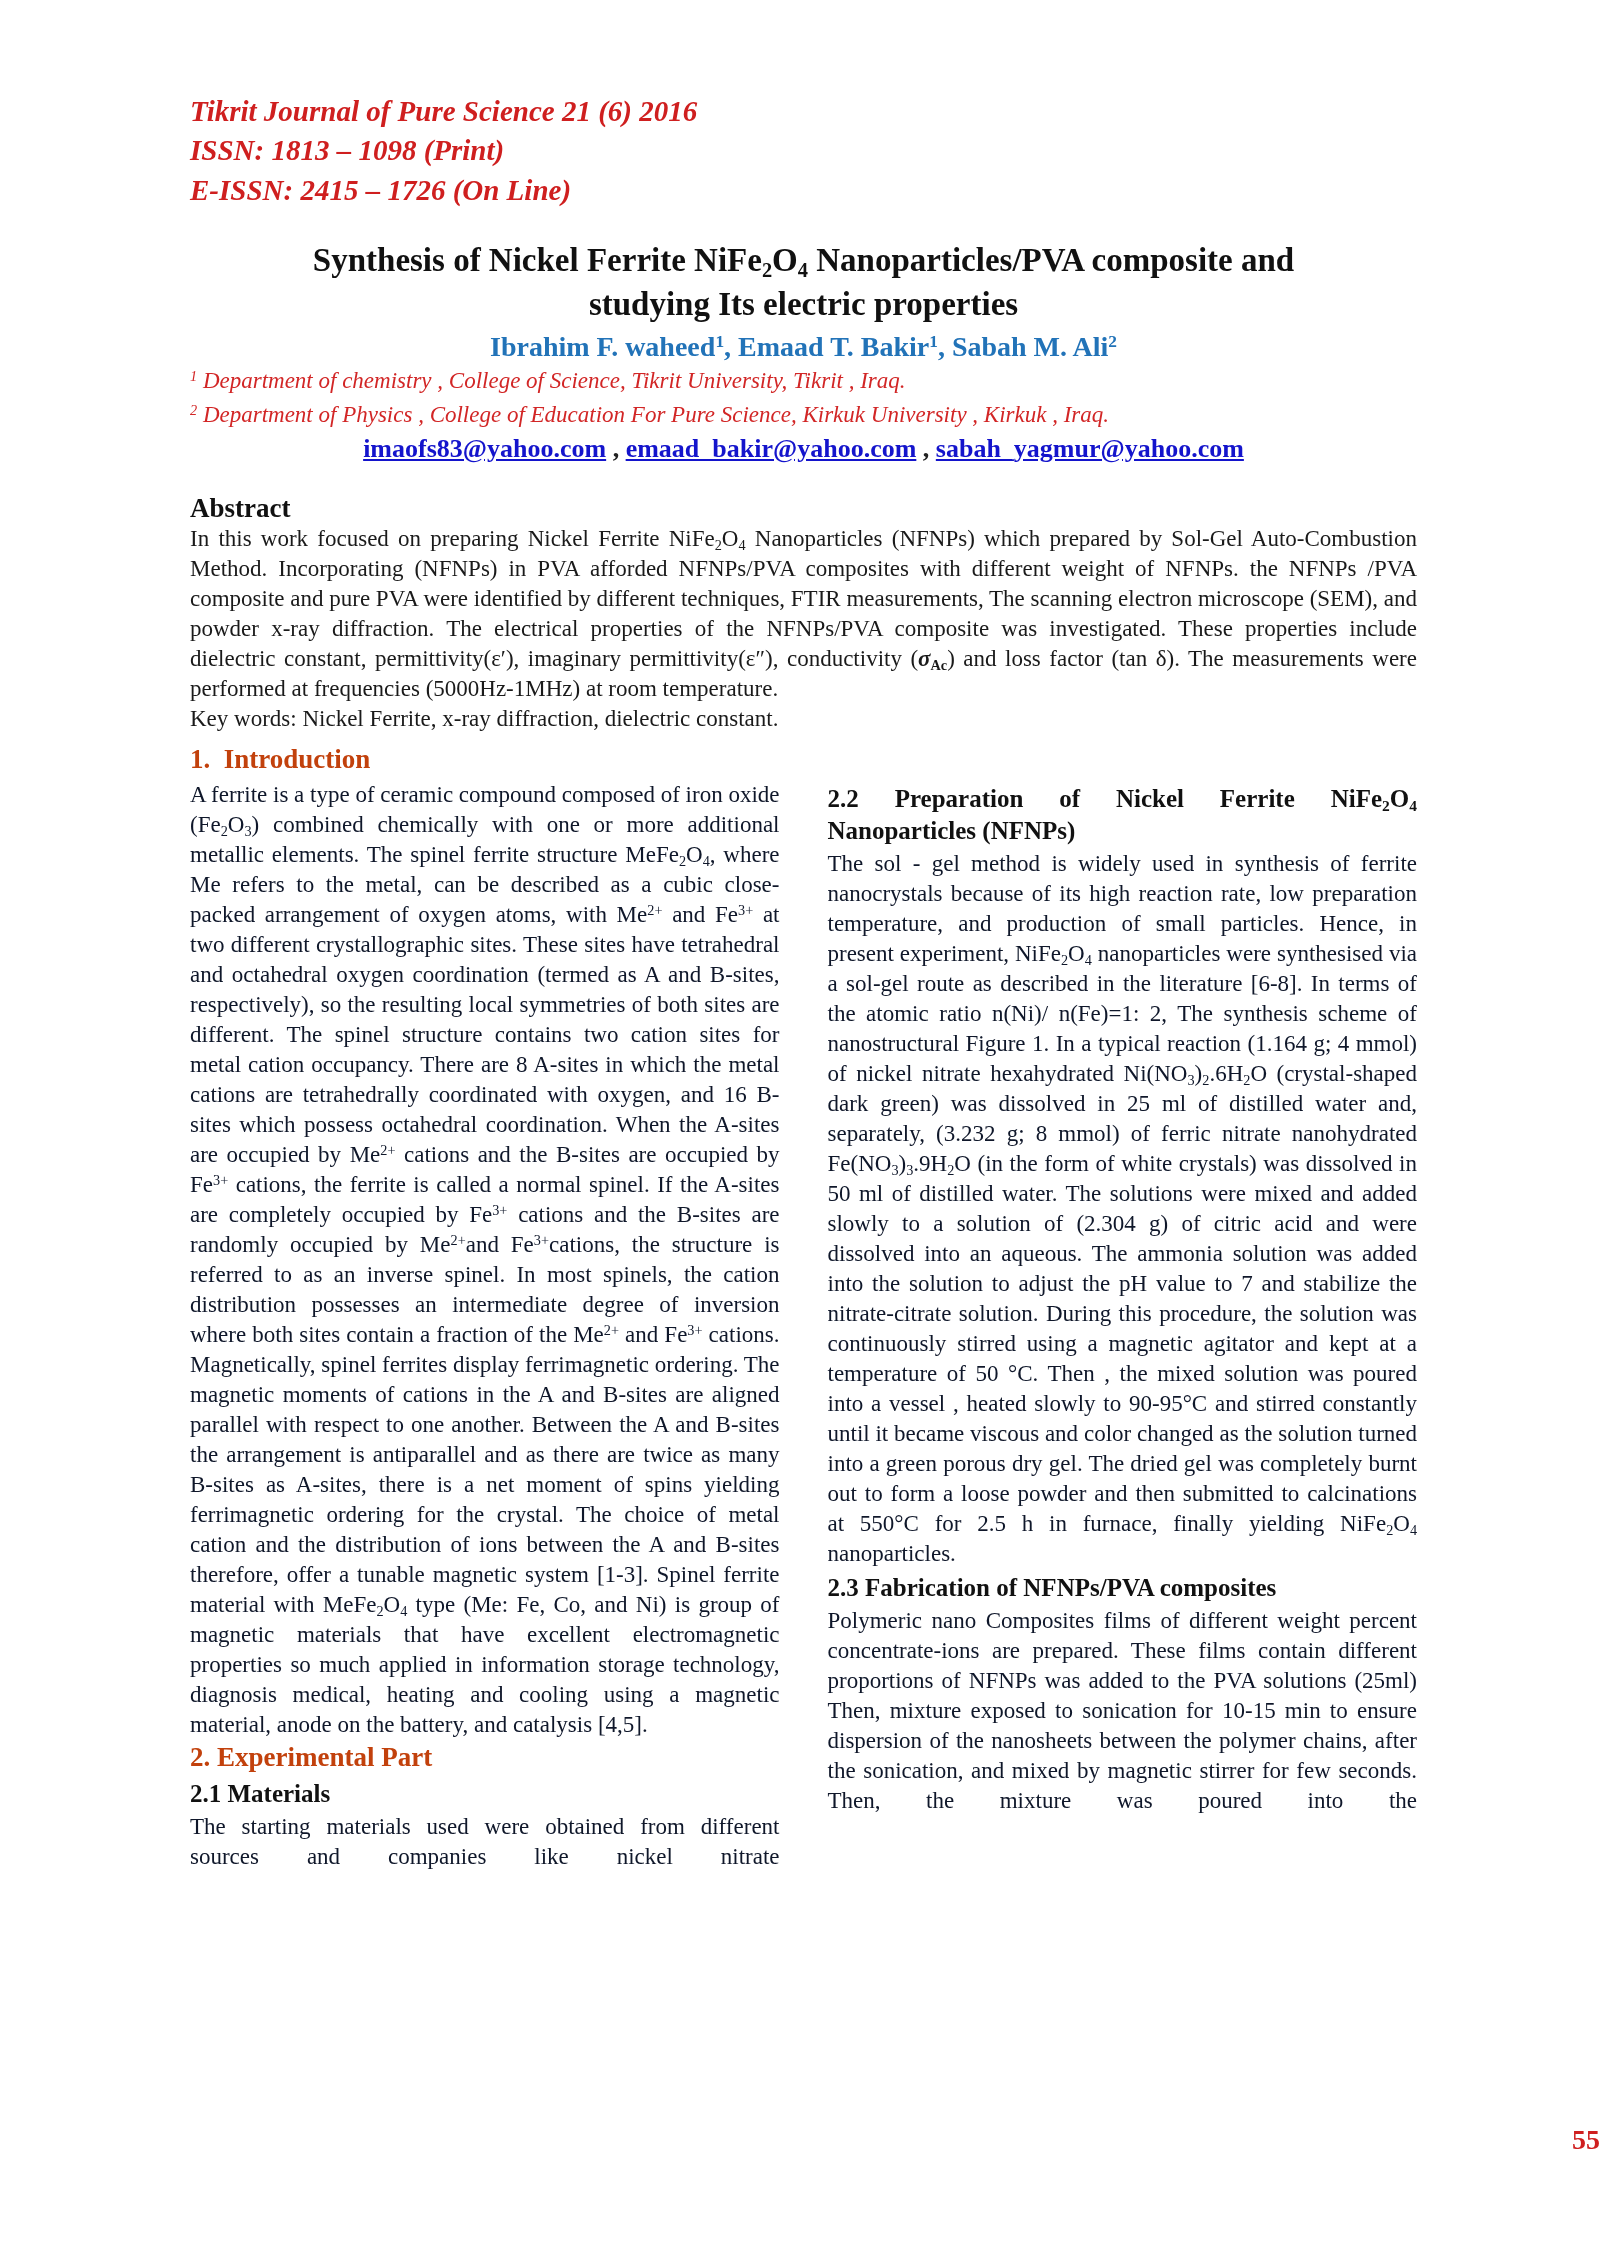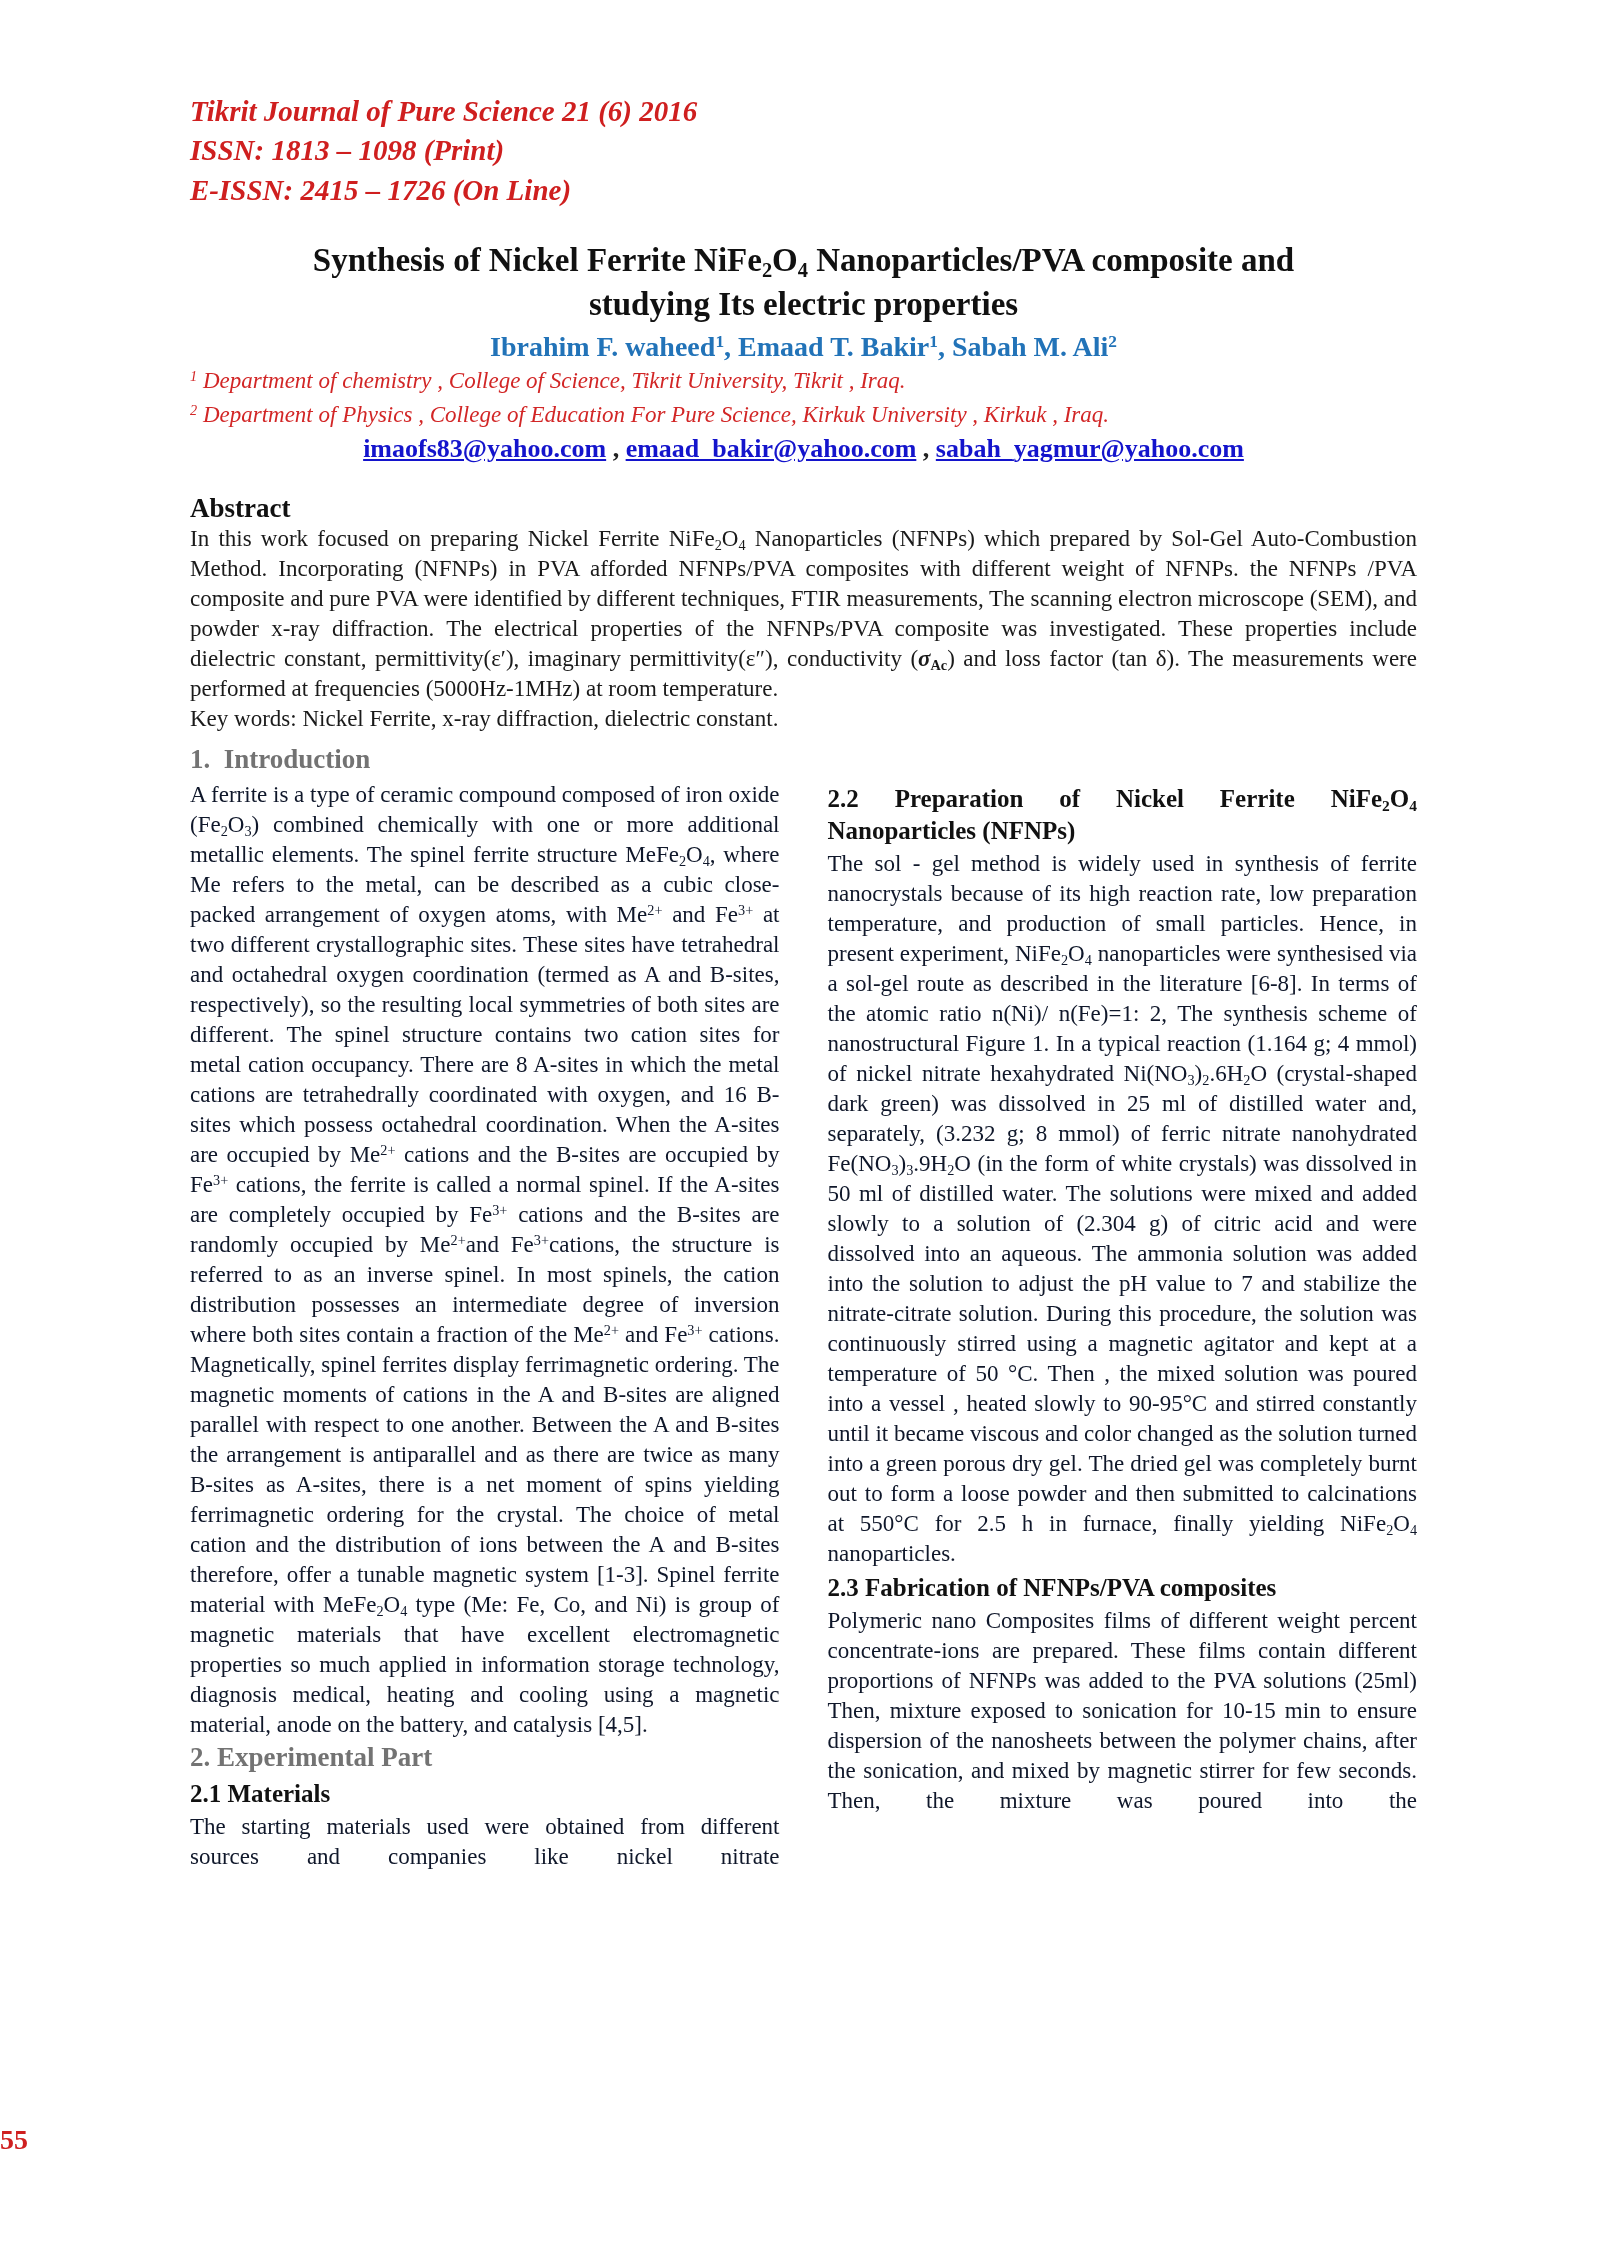"1. Introduction" .sec-h1 { color: #737373 -> #c2410c }
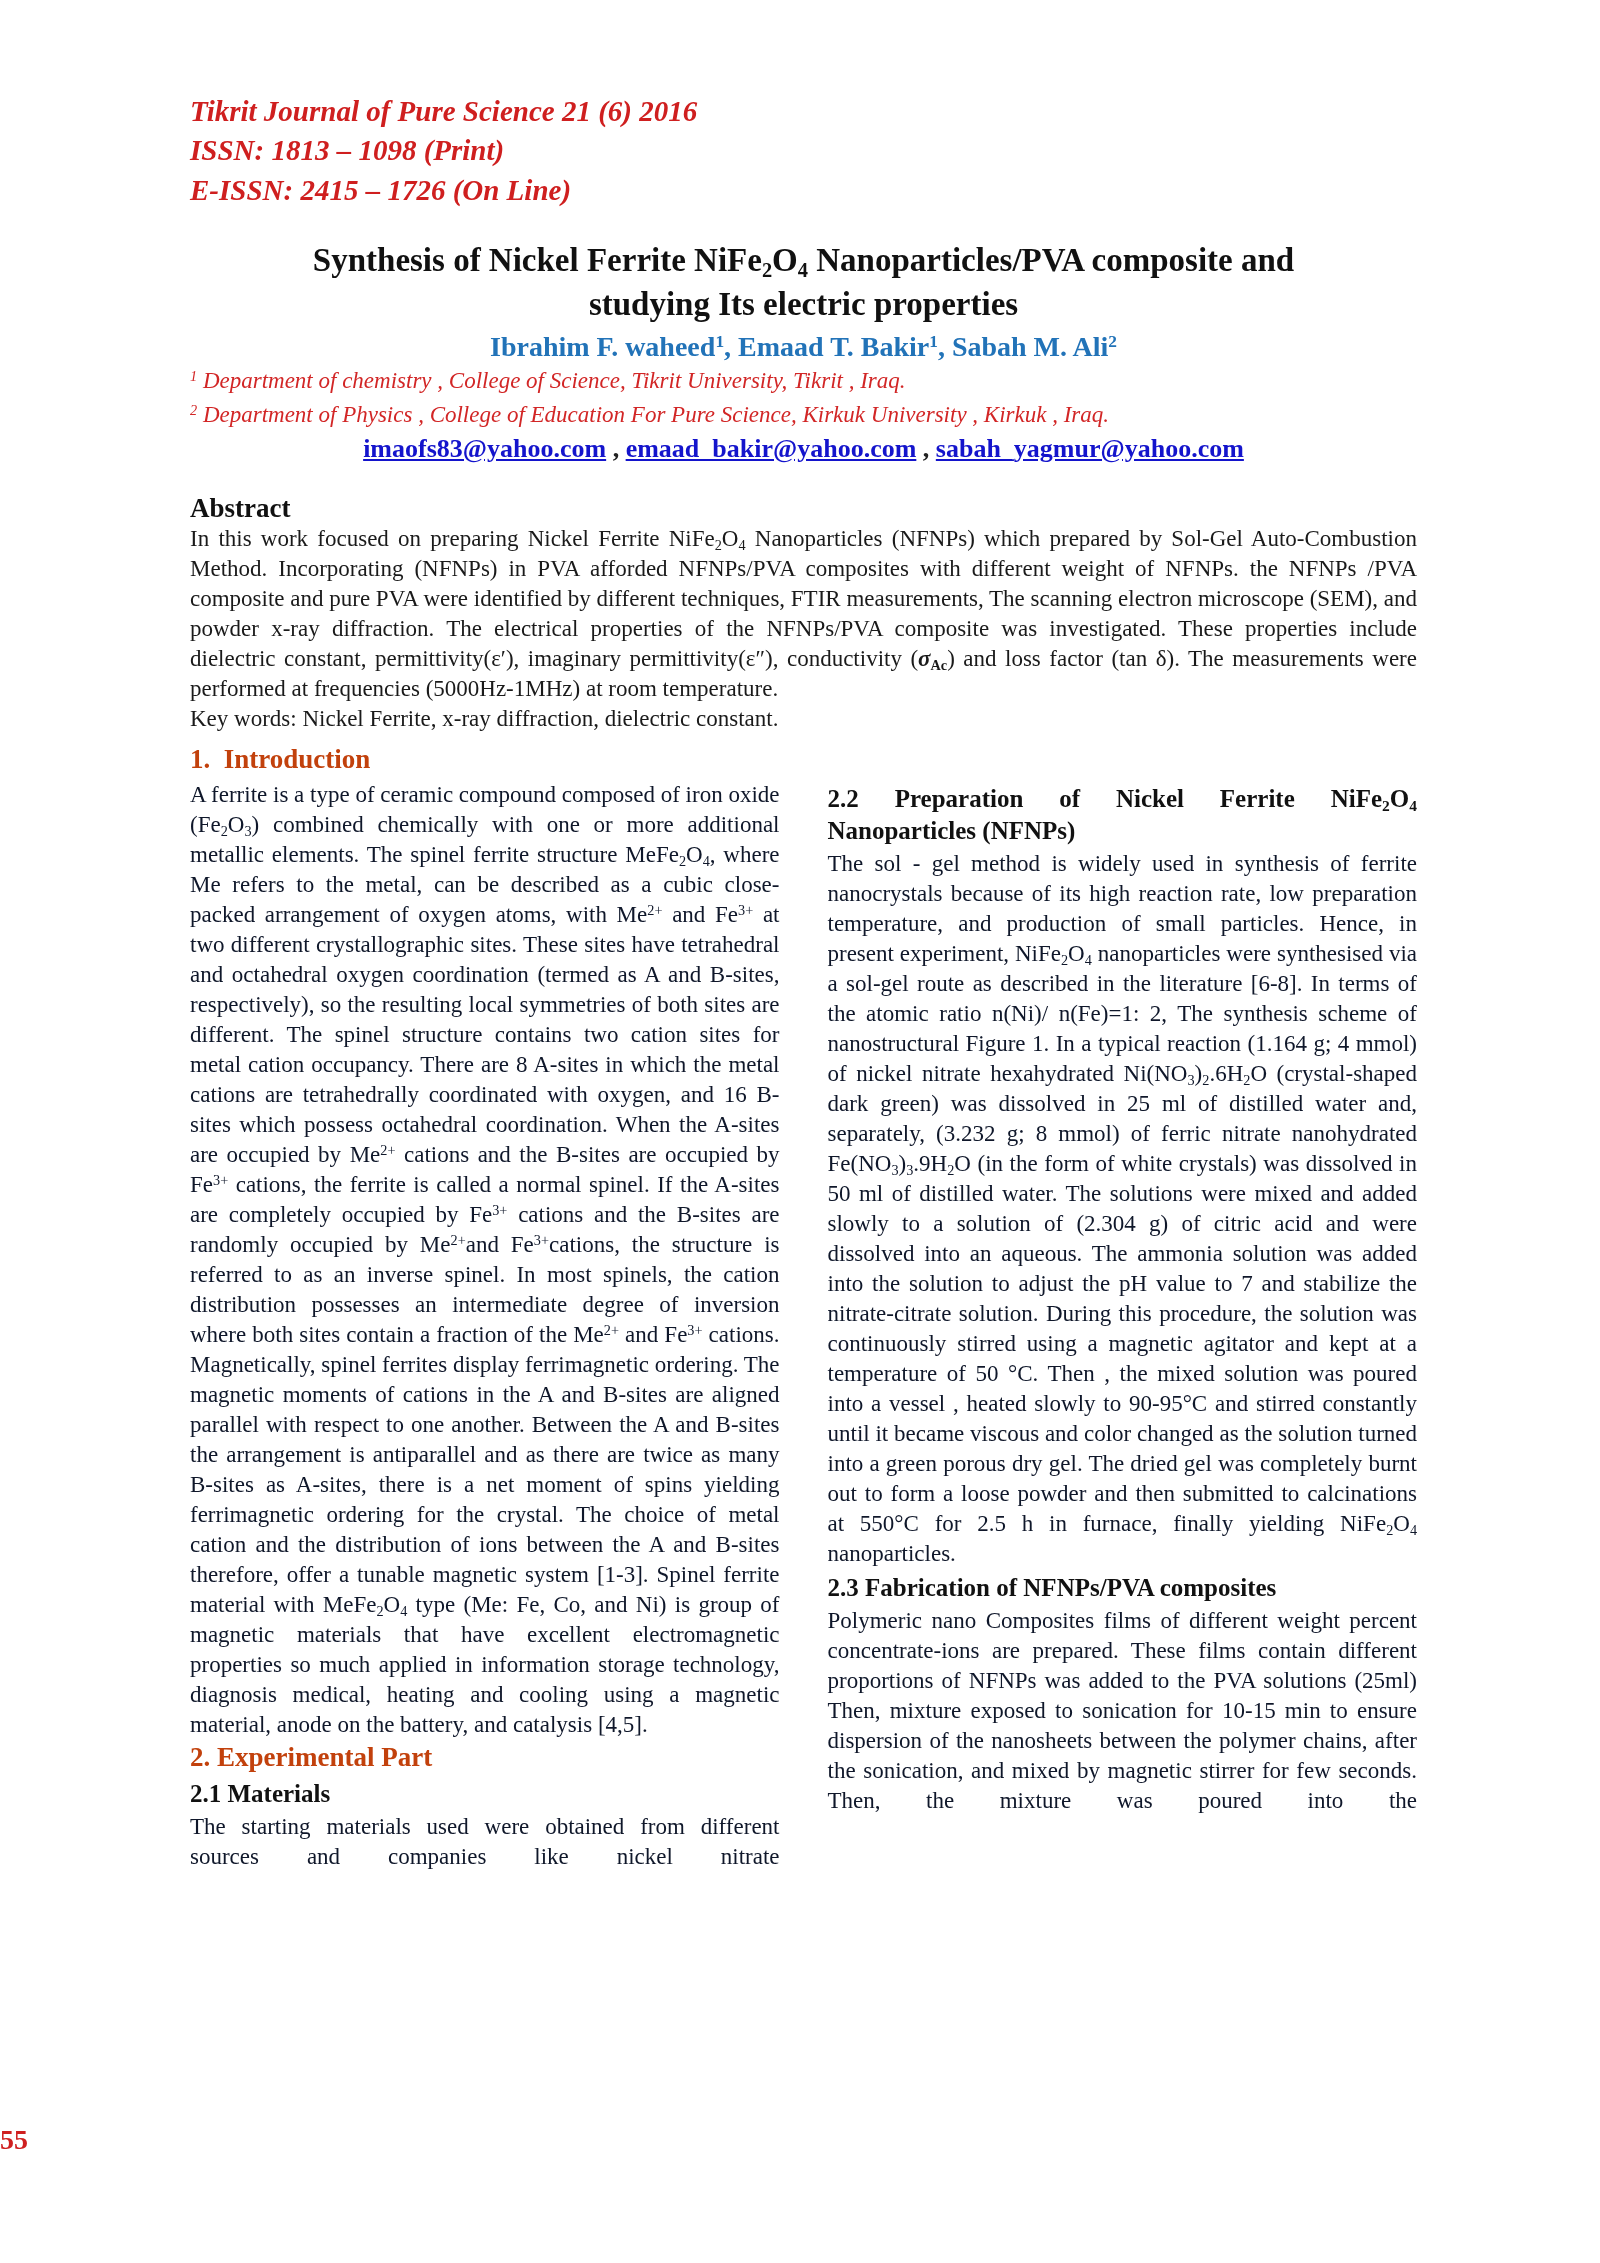"55" .page-number { text-align: left -> right }
